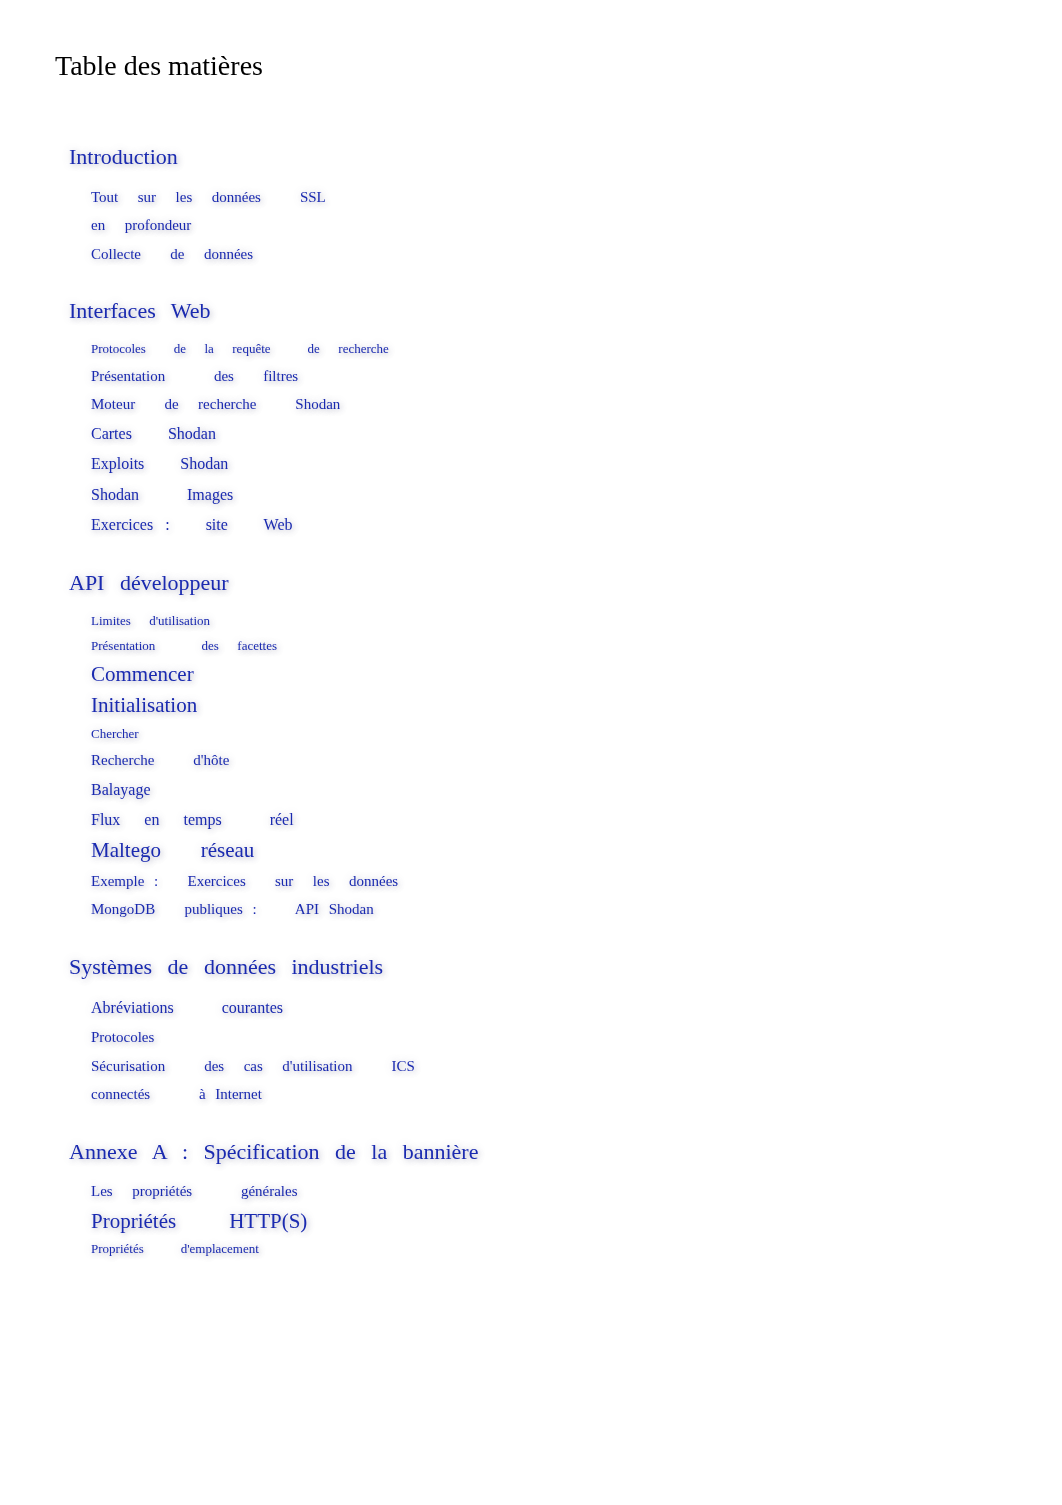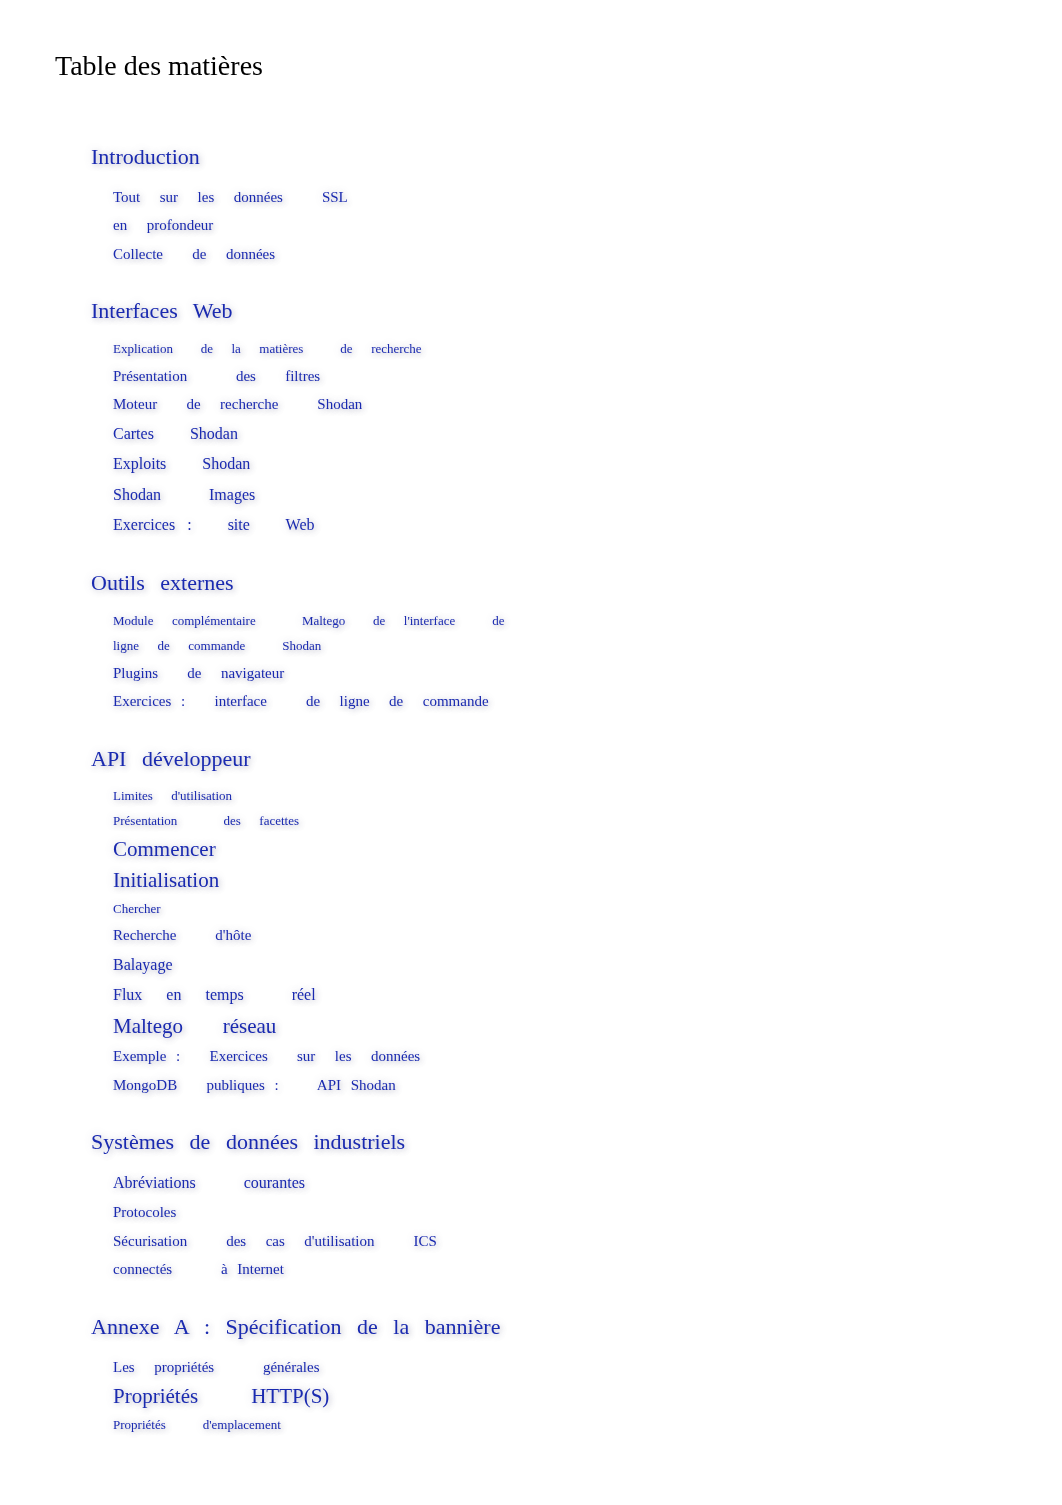"Introduction" .toc { margin-left: 36px -> 14px }
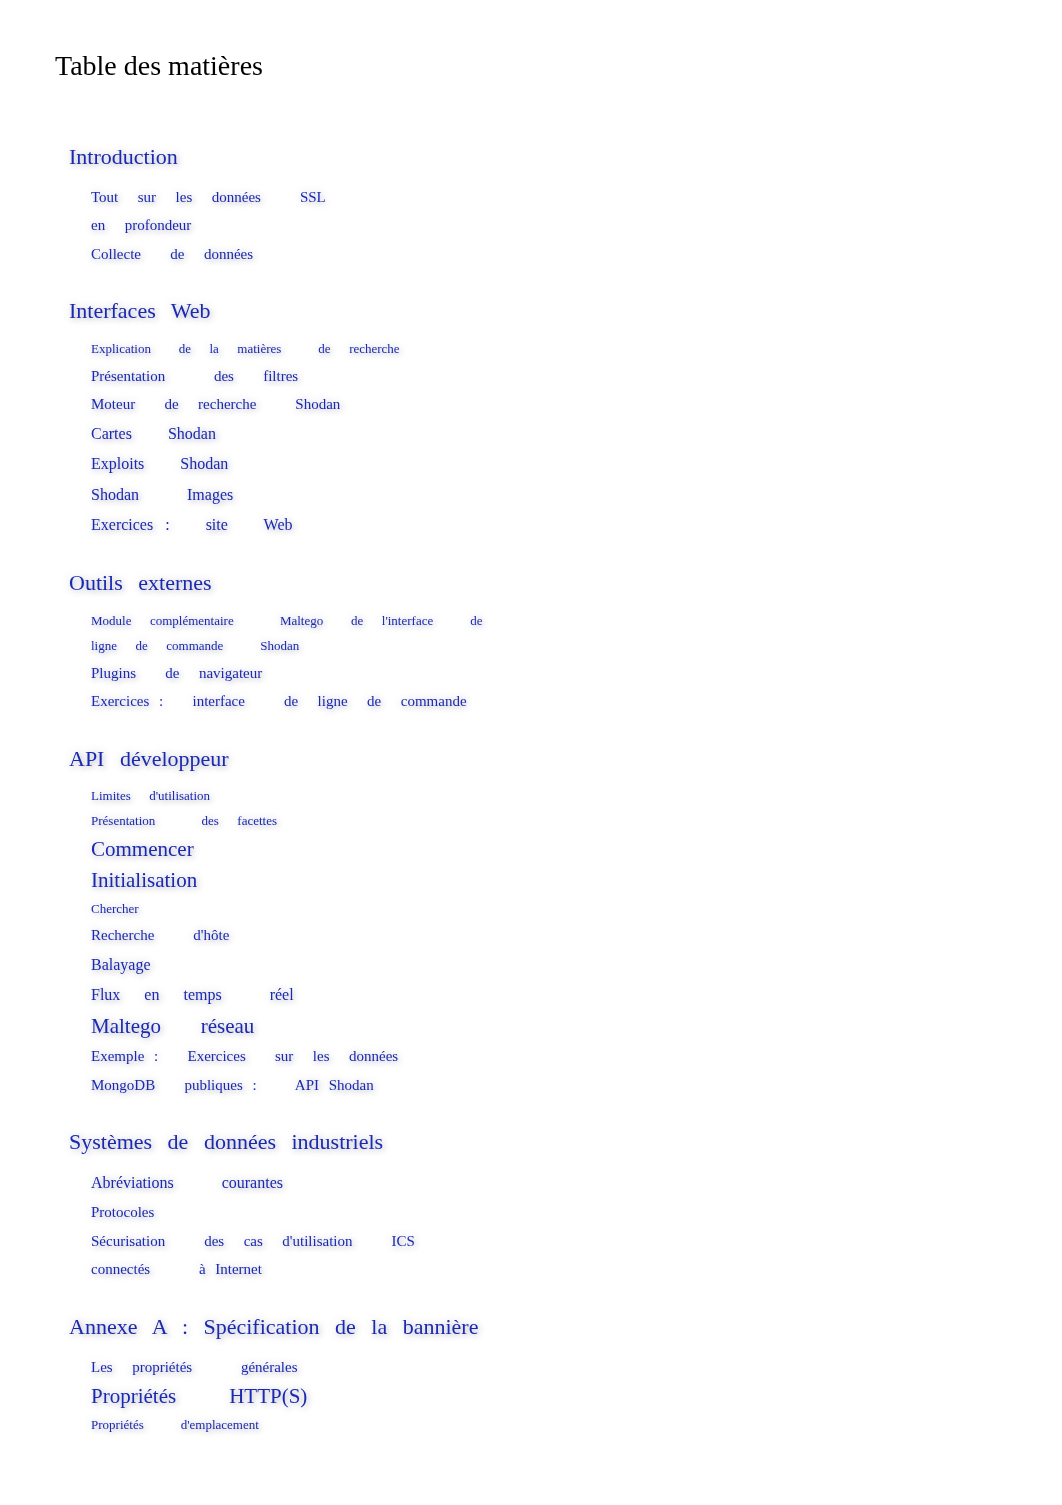"Explication de la matières de" a.item { text: Explication   de  la  matières -> Protocoles   de  la  requête }
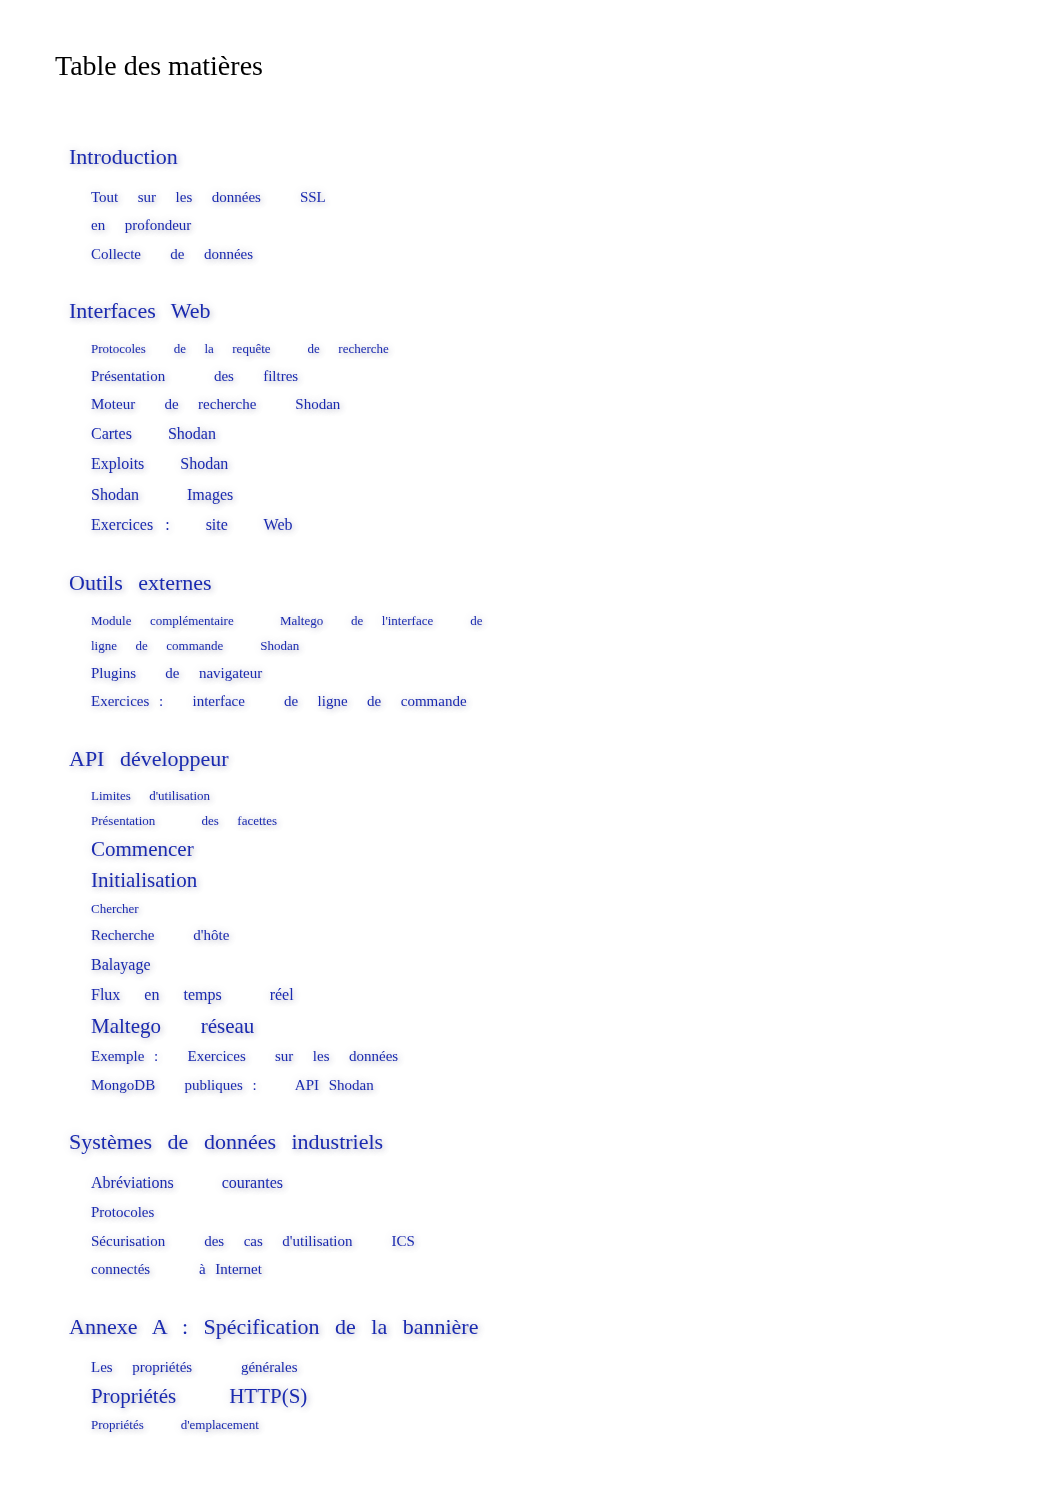"Outils externes" div.section { html: <div> <a>Outils externes</a> <a>Module complémentaire Maltego de l'interface de</a> <a>ligne de commande Shodan</a> <a>Plugins de navigateur</a> <a>Exercices : interface de ligne de commande</a> </div> -> none }
